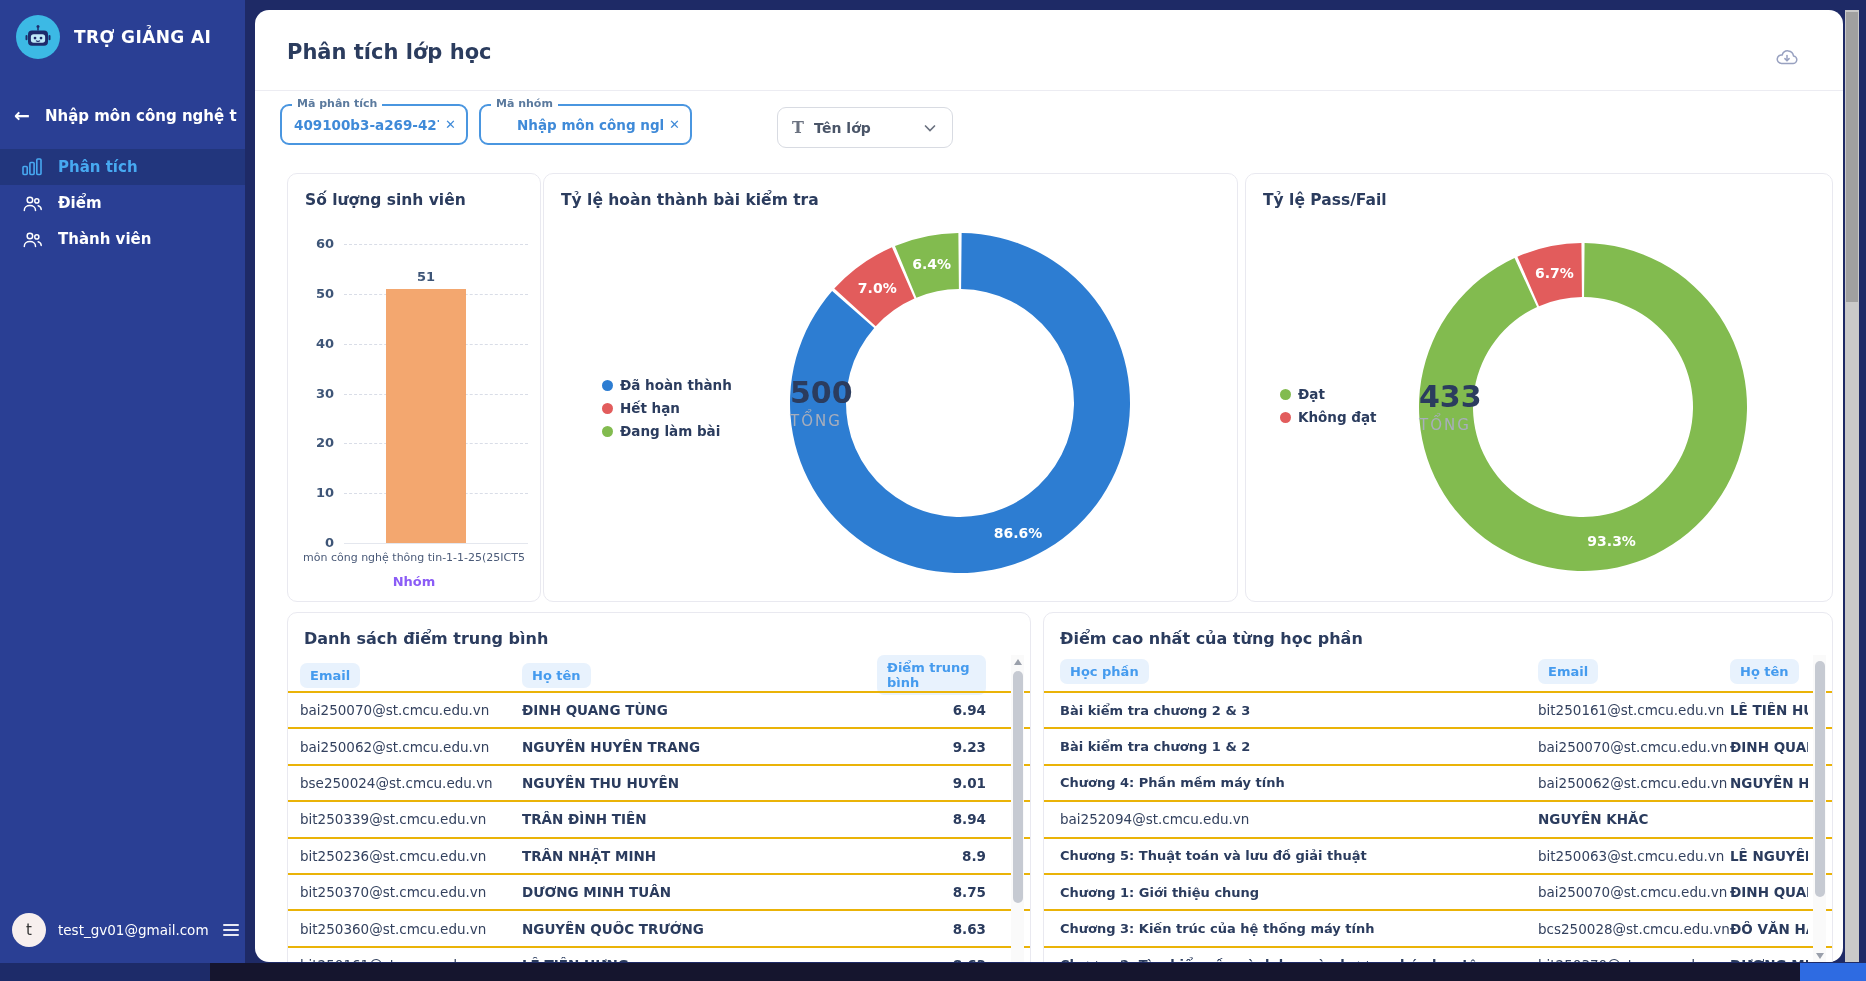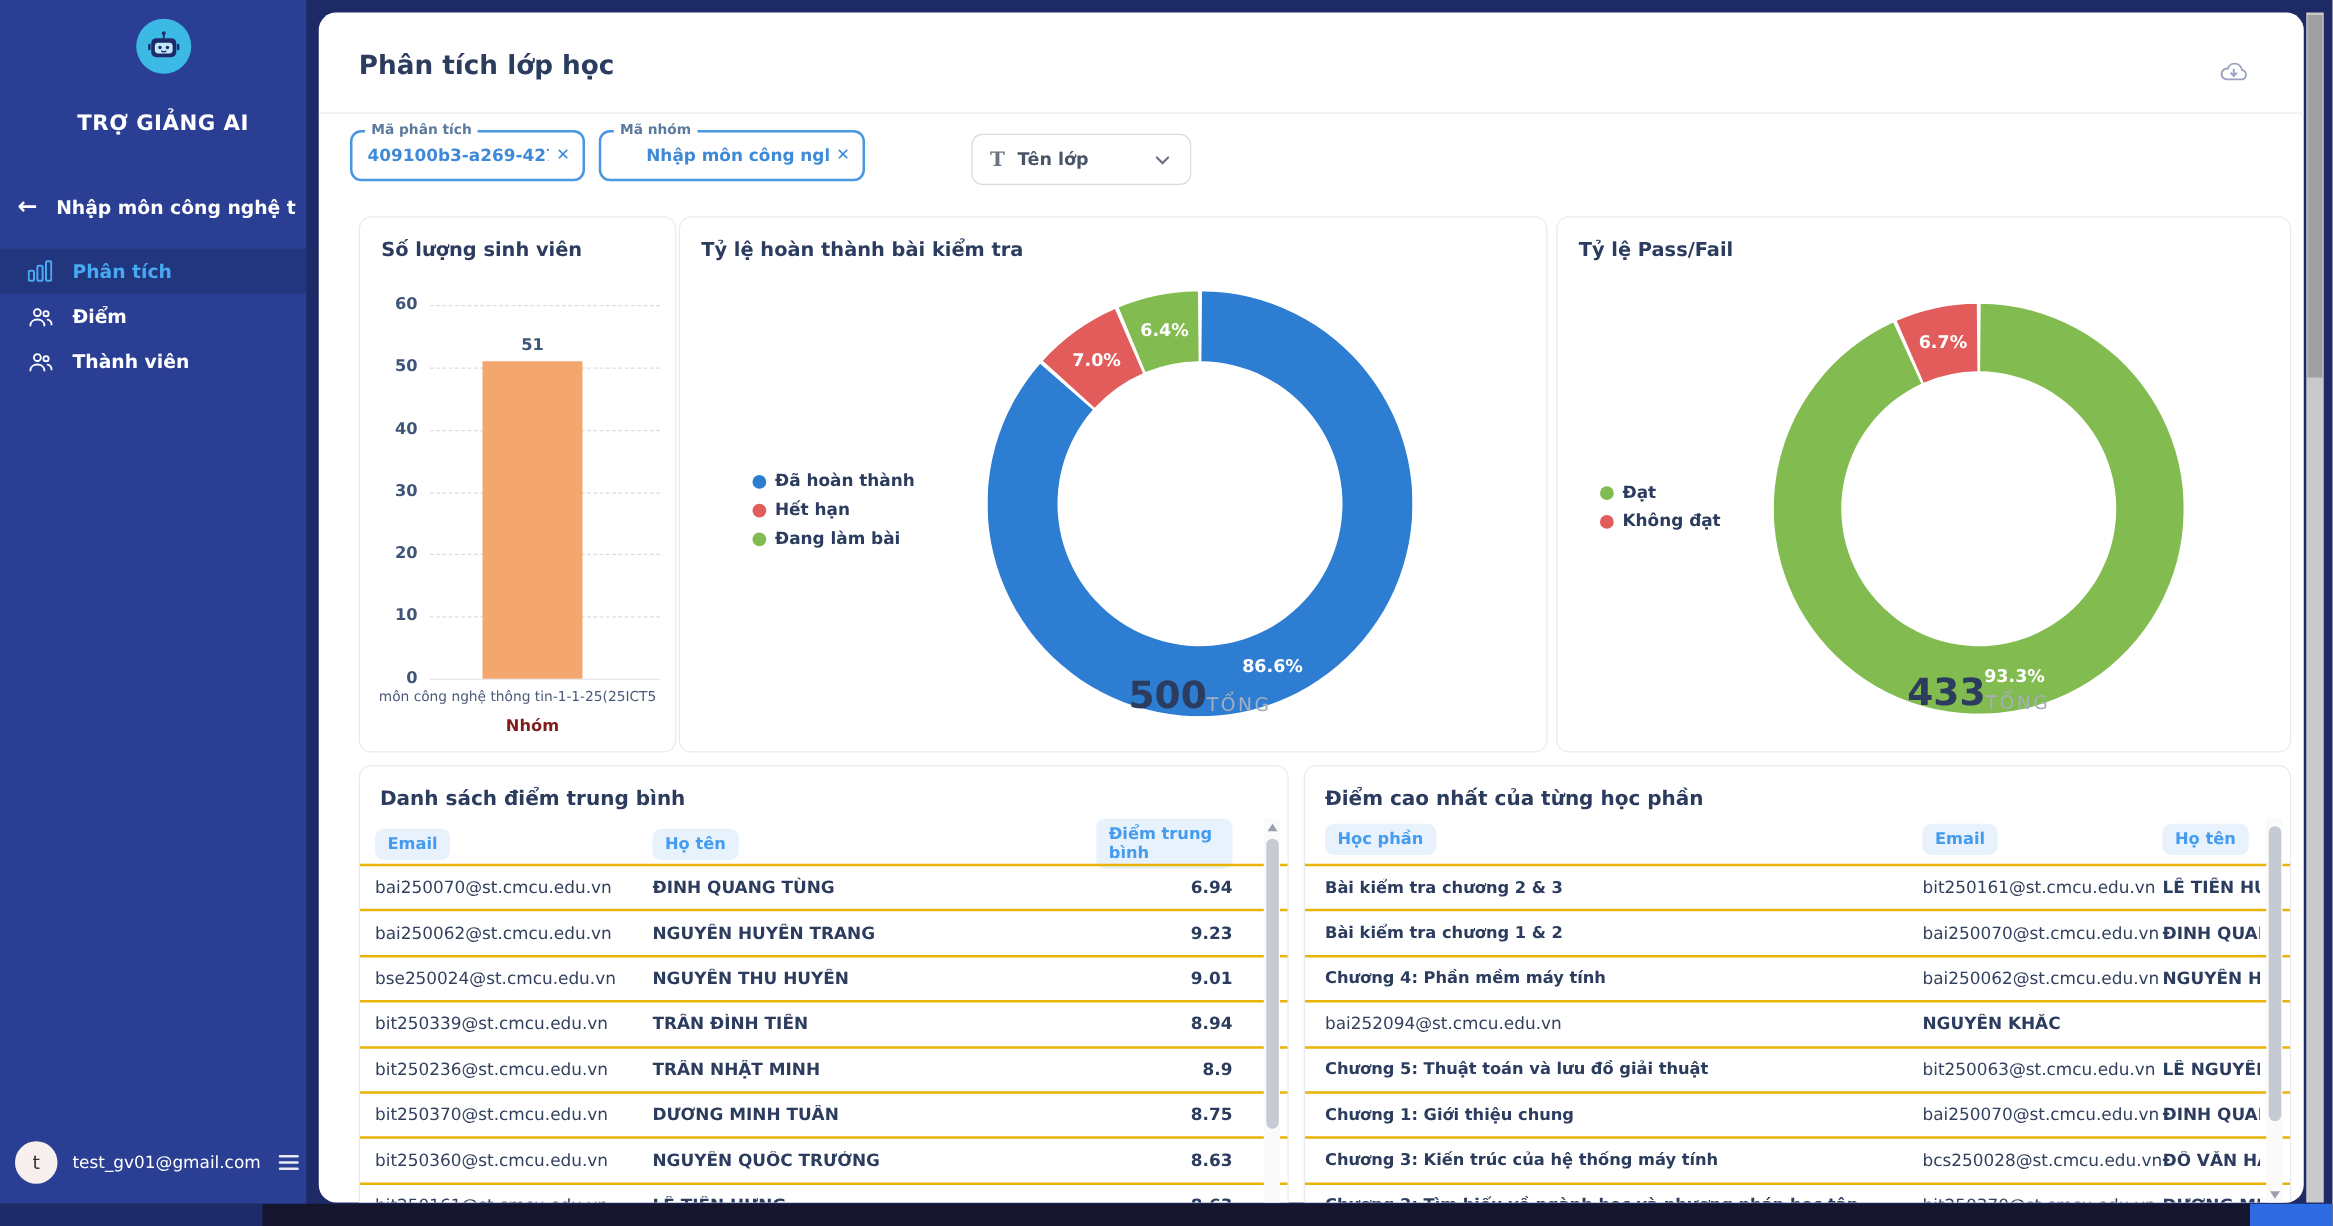"TRỢ GIẢNG AI" .logo-row { flex-direction: column -> none; gap: 30px -> 14px }
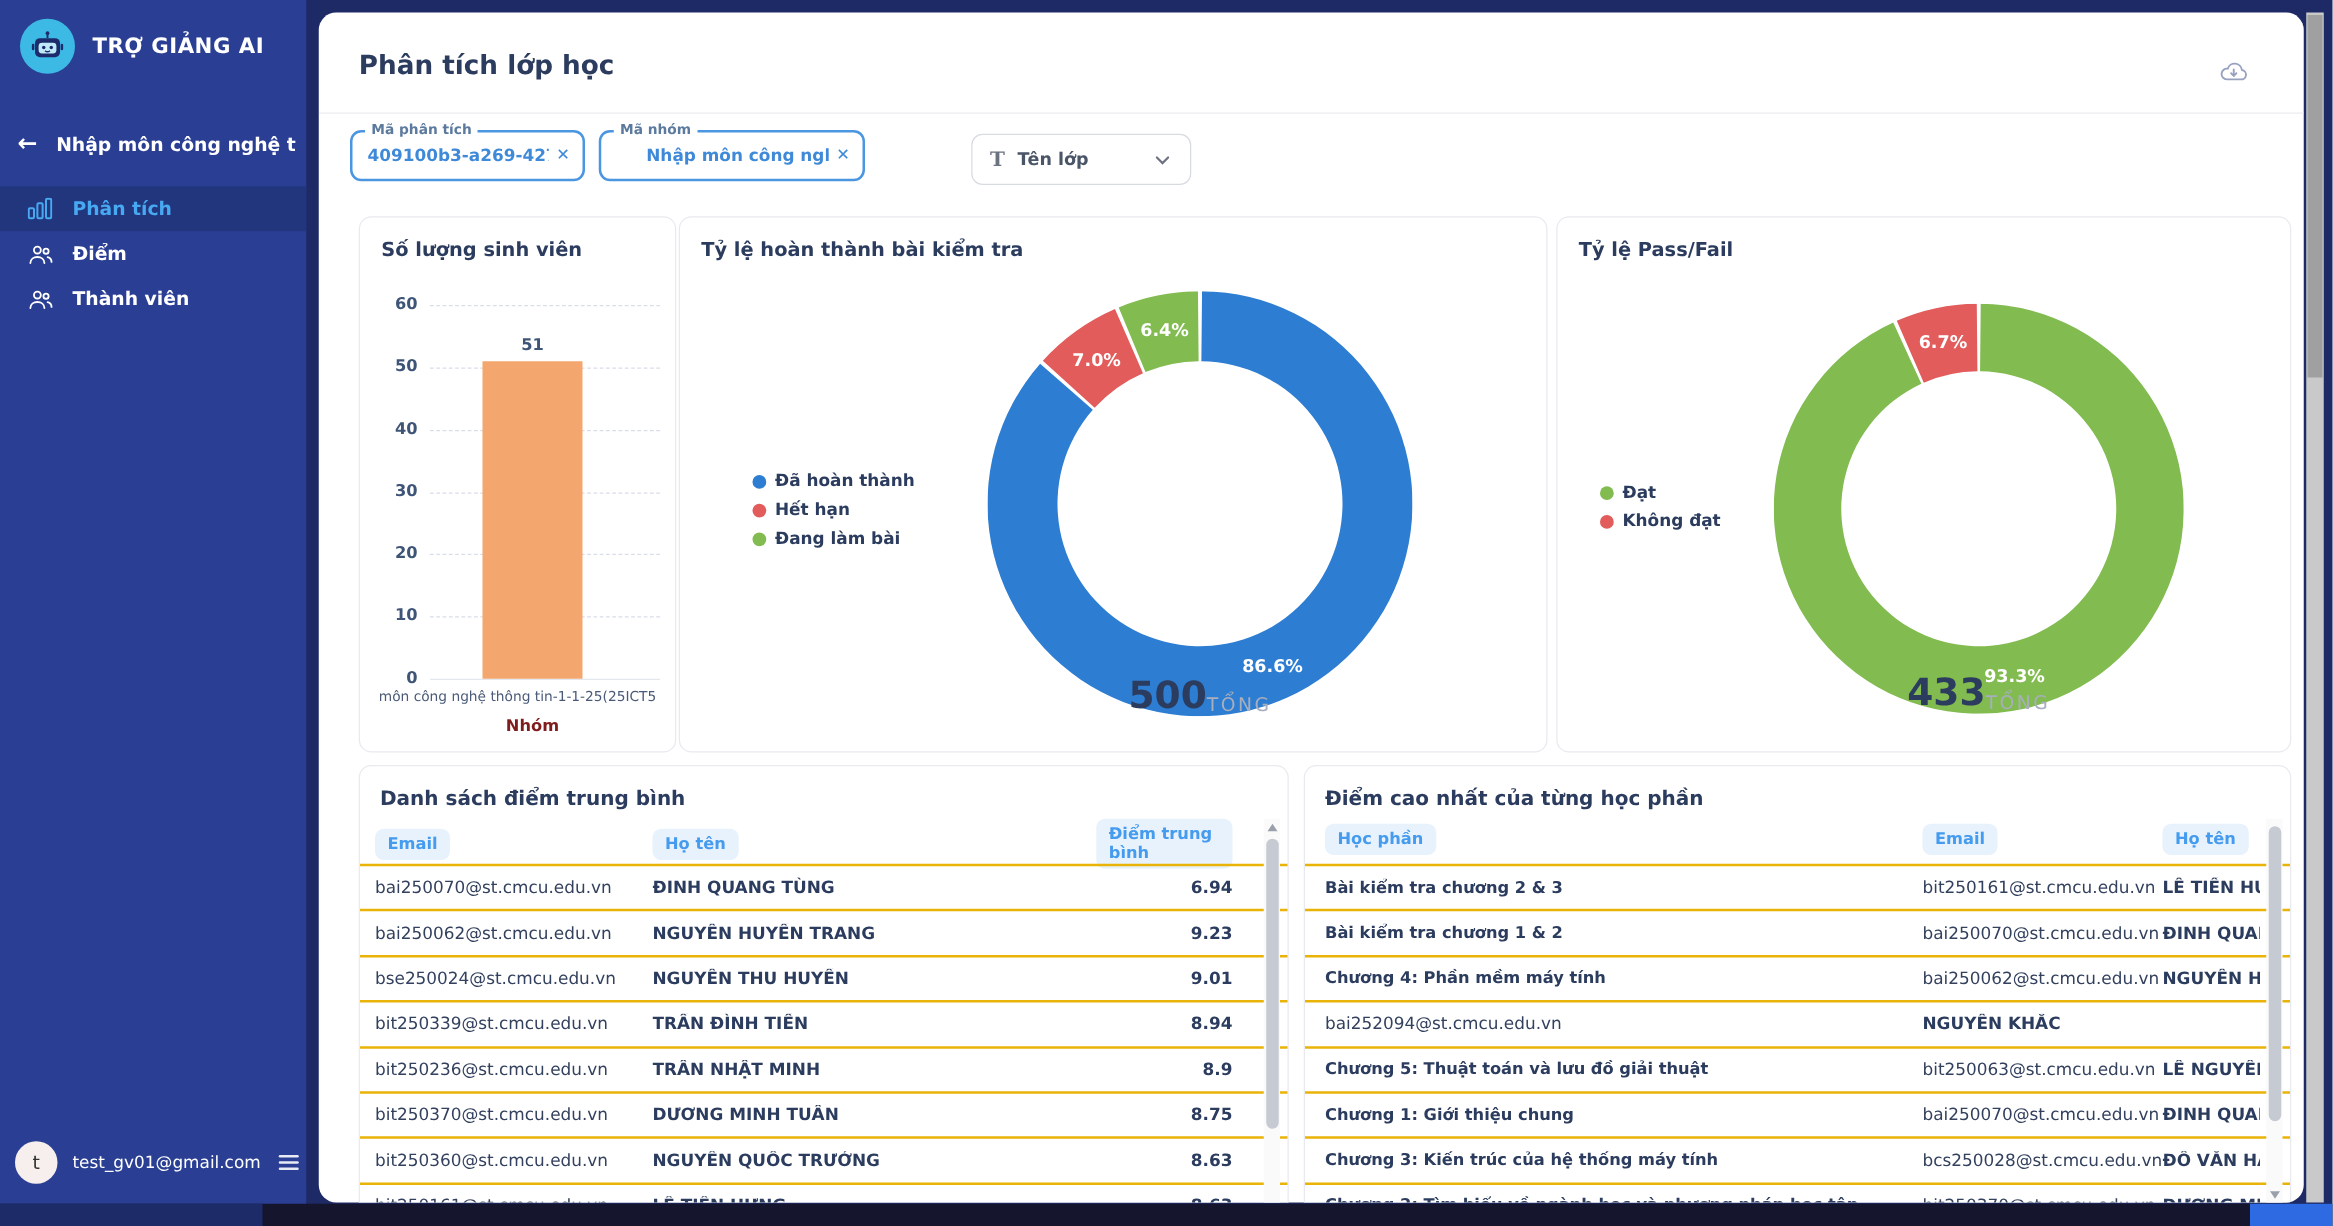"500" .donut-center { align-items: flex-end -> flex-start; flex-direction: row -> column }
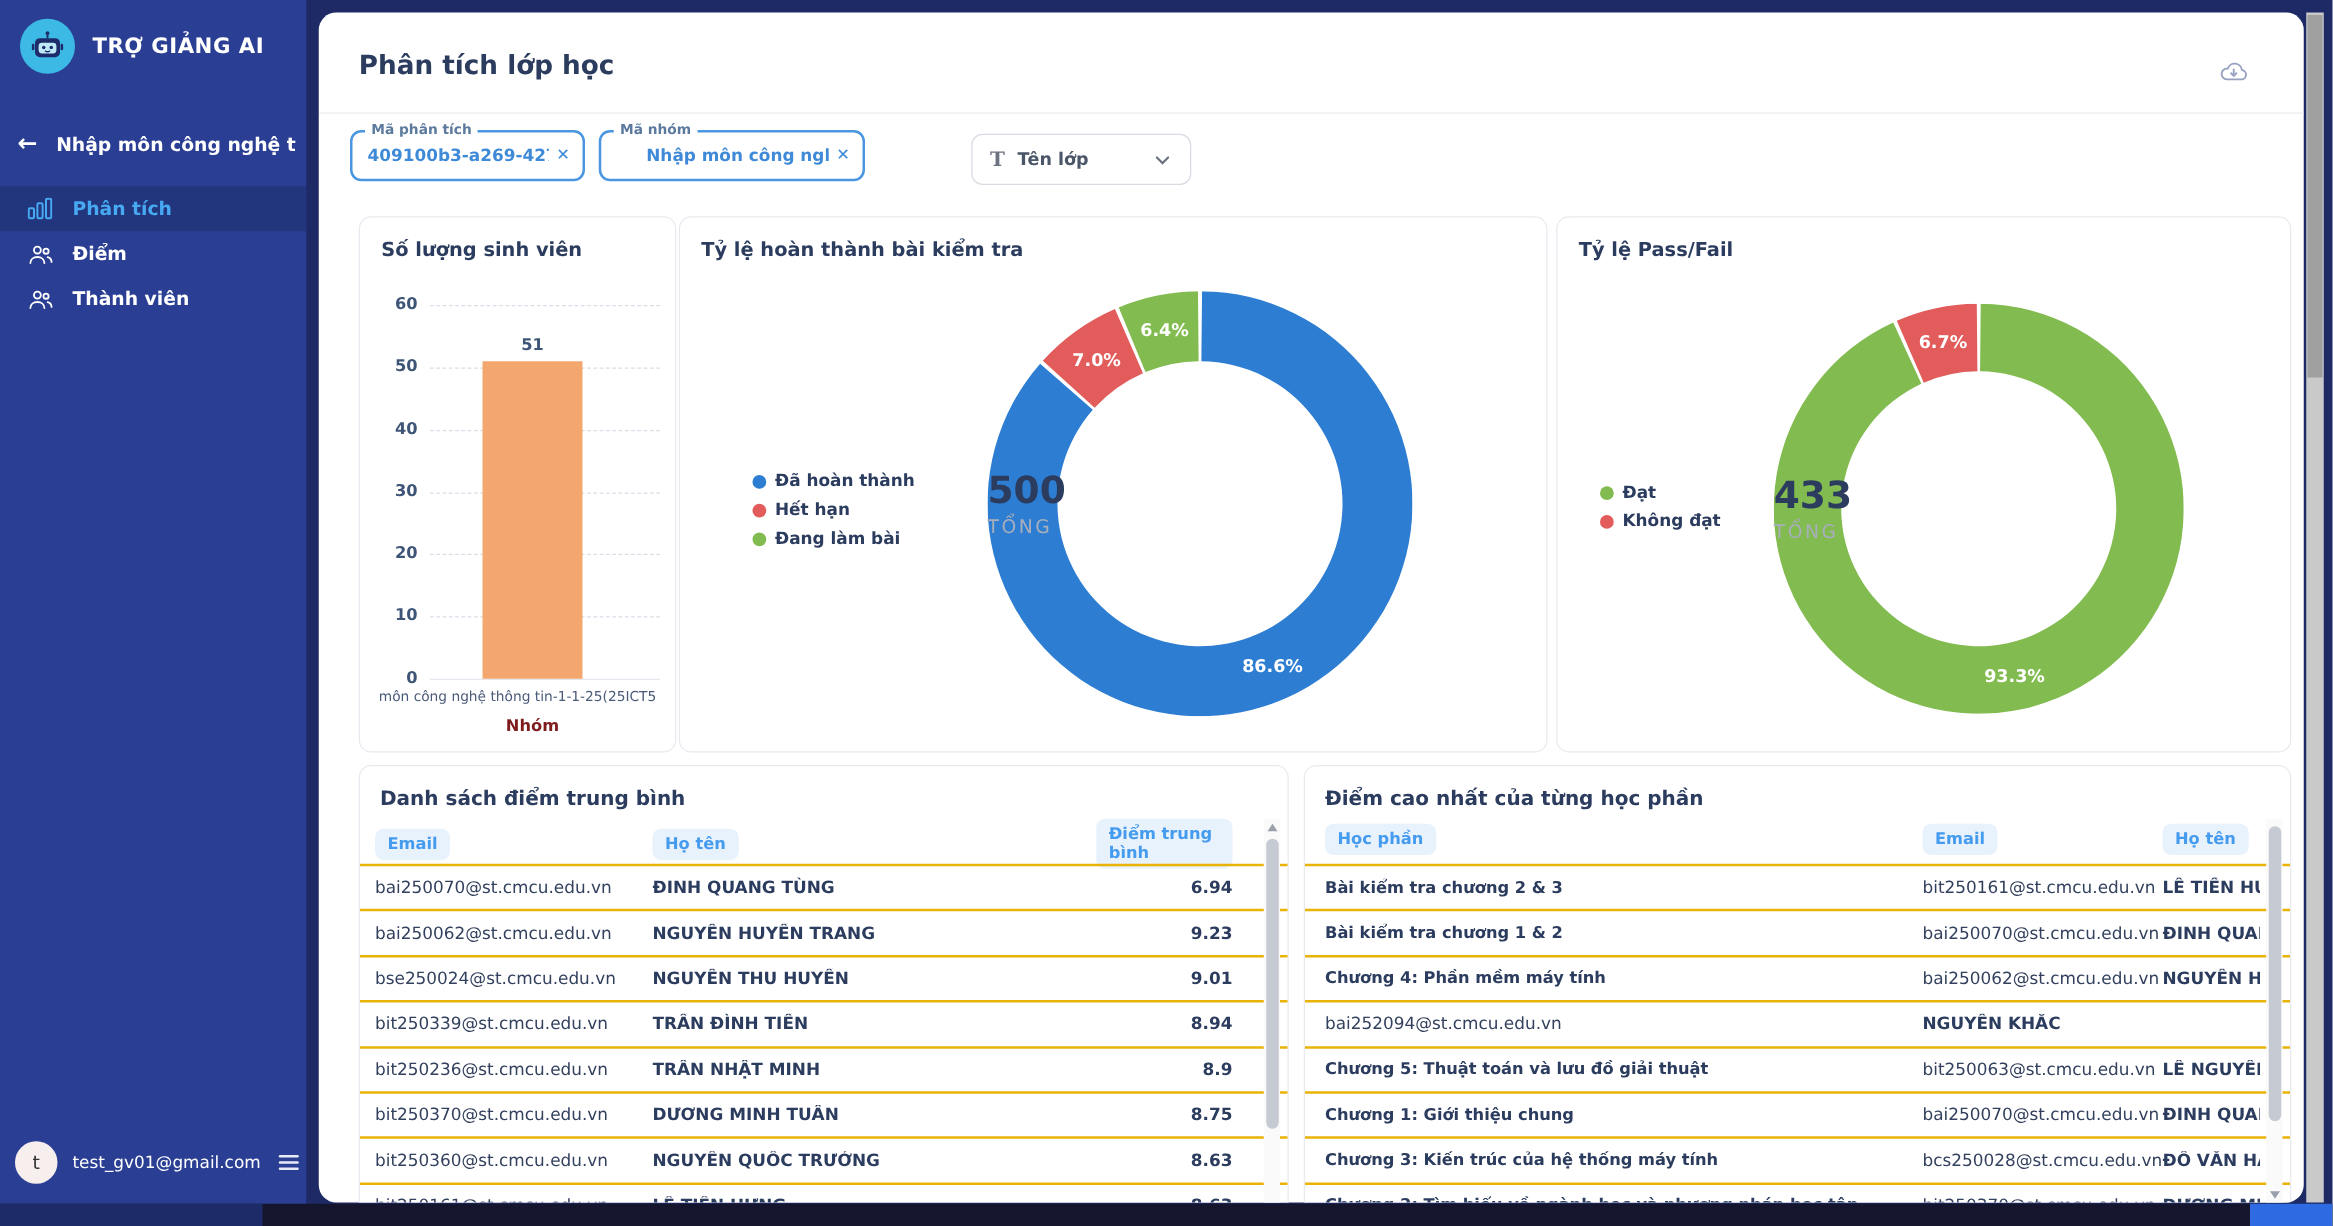"Nhóm" .bar-xlabel { color: #7f1d1d -> #8b5cf6; left: 12px -> 0 }
